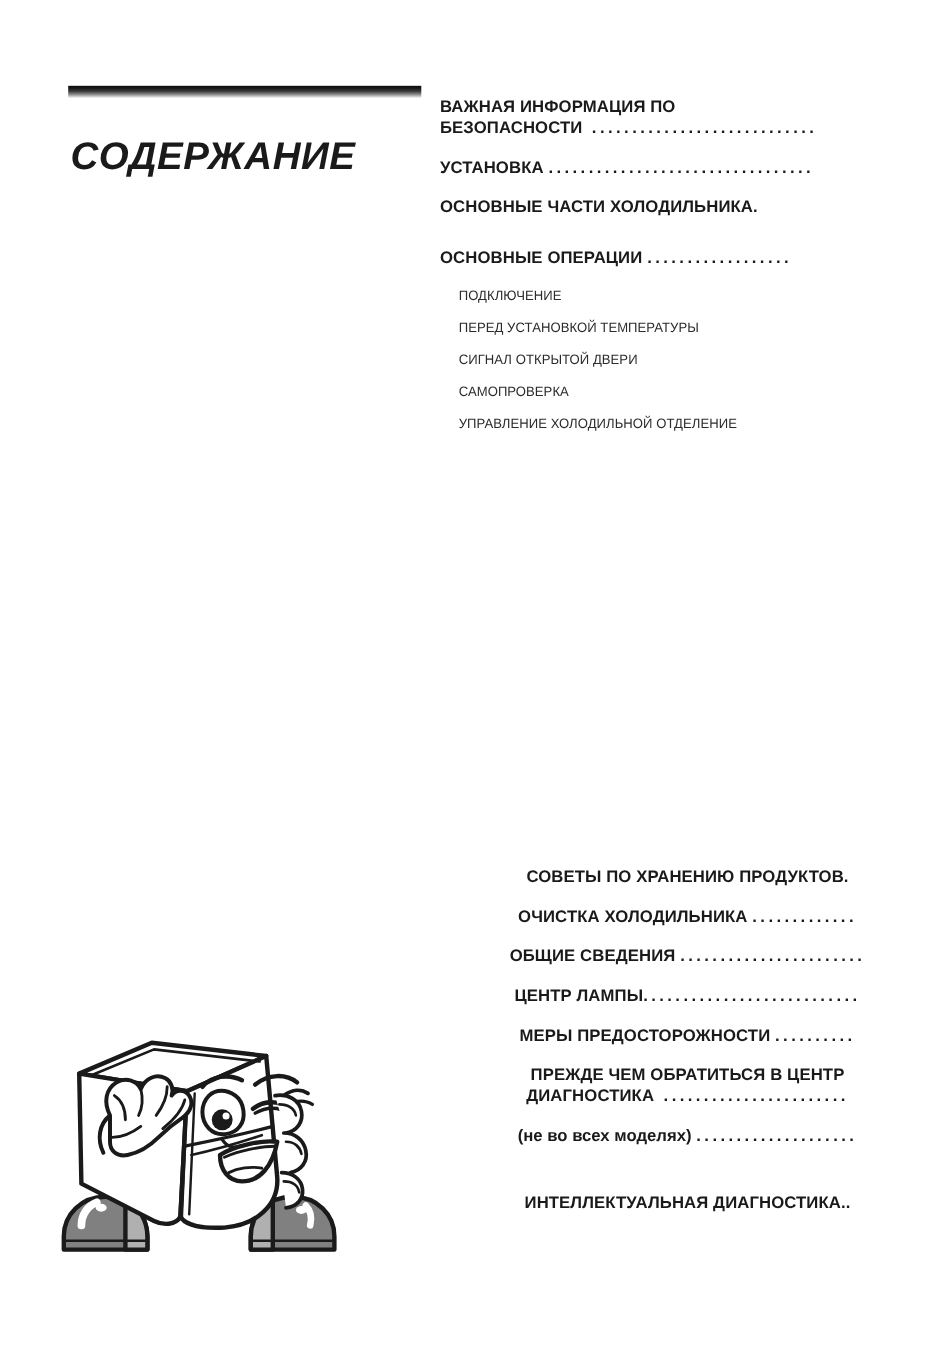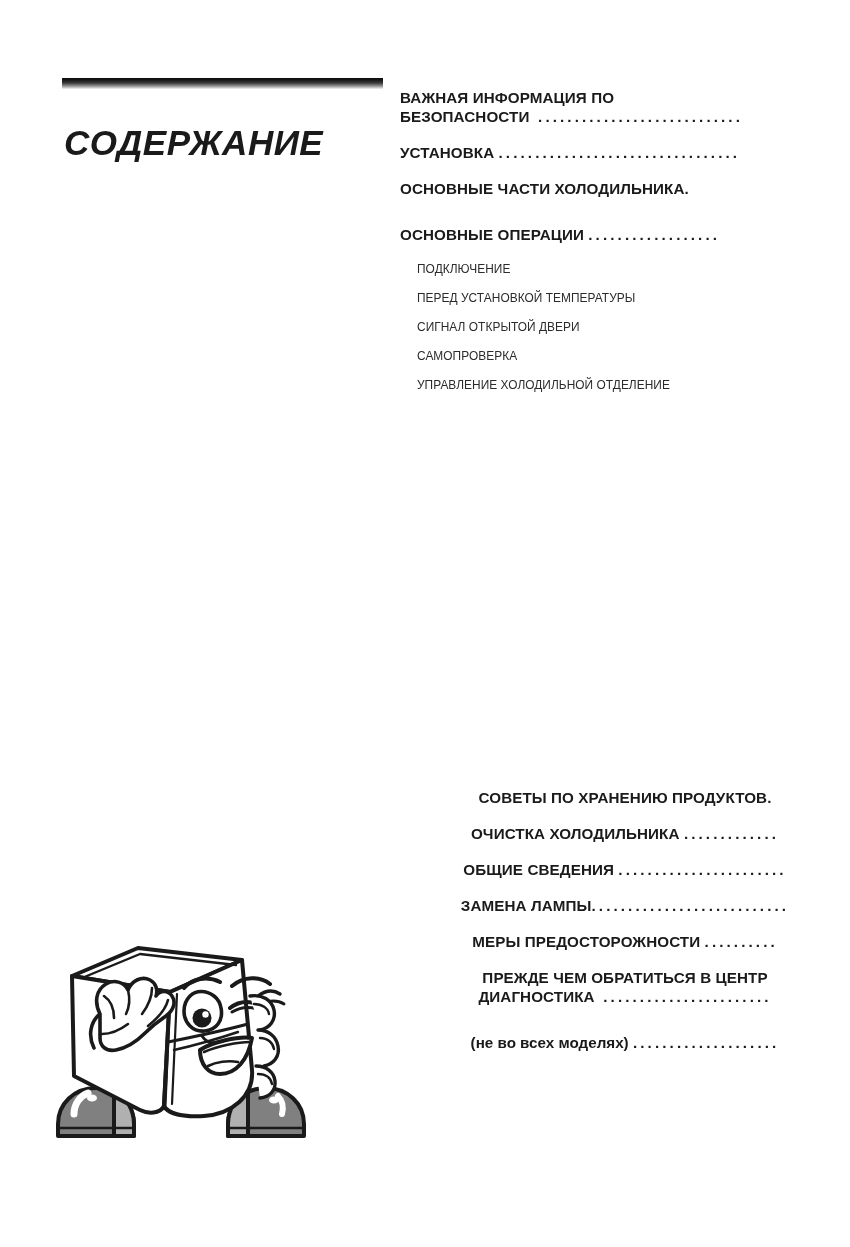"ЗАМЕНА ЛАМПЫ" span { text: ЗАМЕНА -> ЦЕНТР }
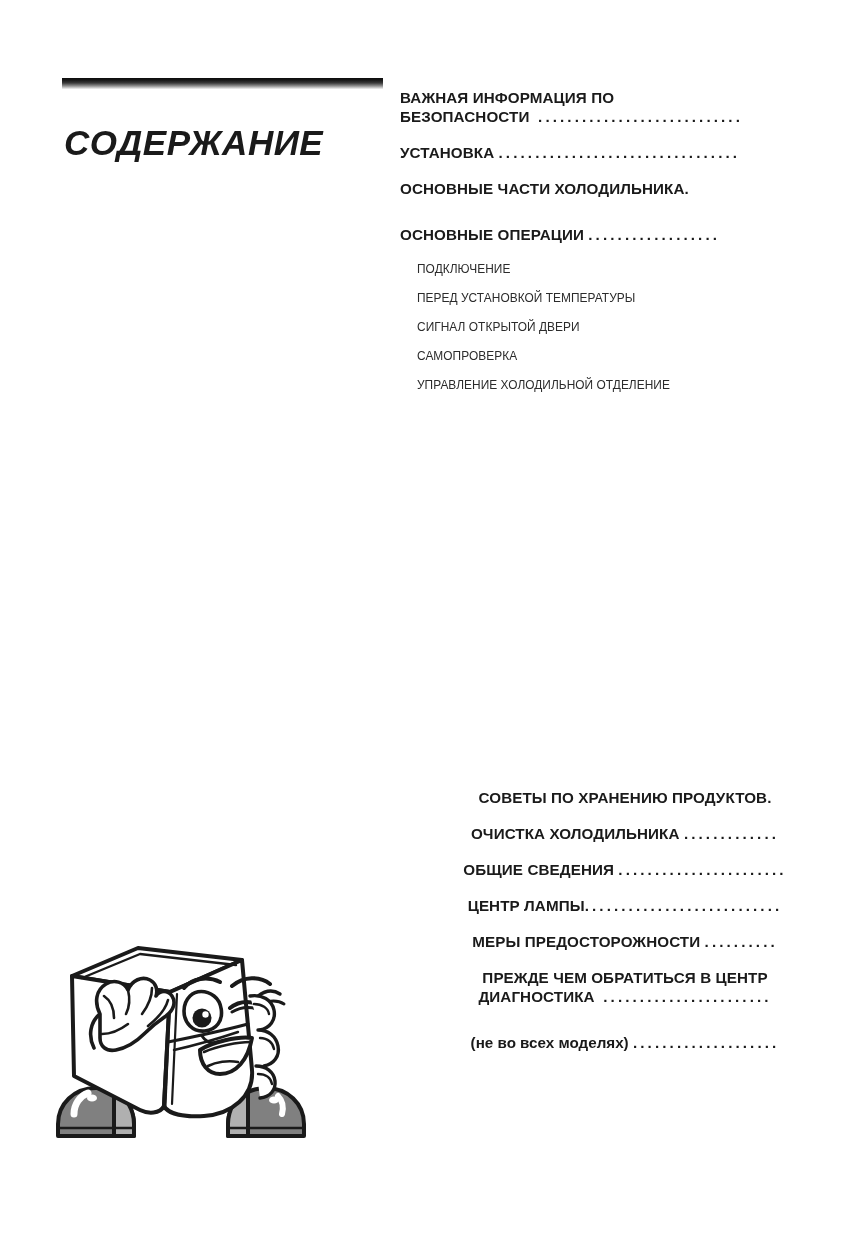"ИНТЕЛЛЕКТУАЛЬНАЯ ДИАГНОСТИКА.." div.toc-entry { html: none -> <div> <span><span>ИНТЕЛЛЕКТУАЛЬНАЯ ДИАГНОСТИКА..</span><span></span></span> </div> }
